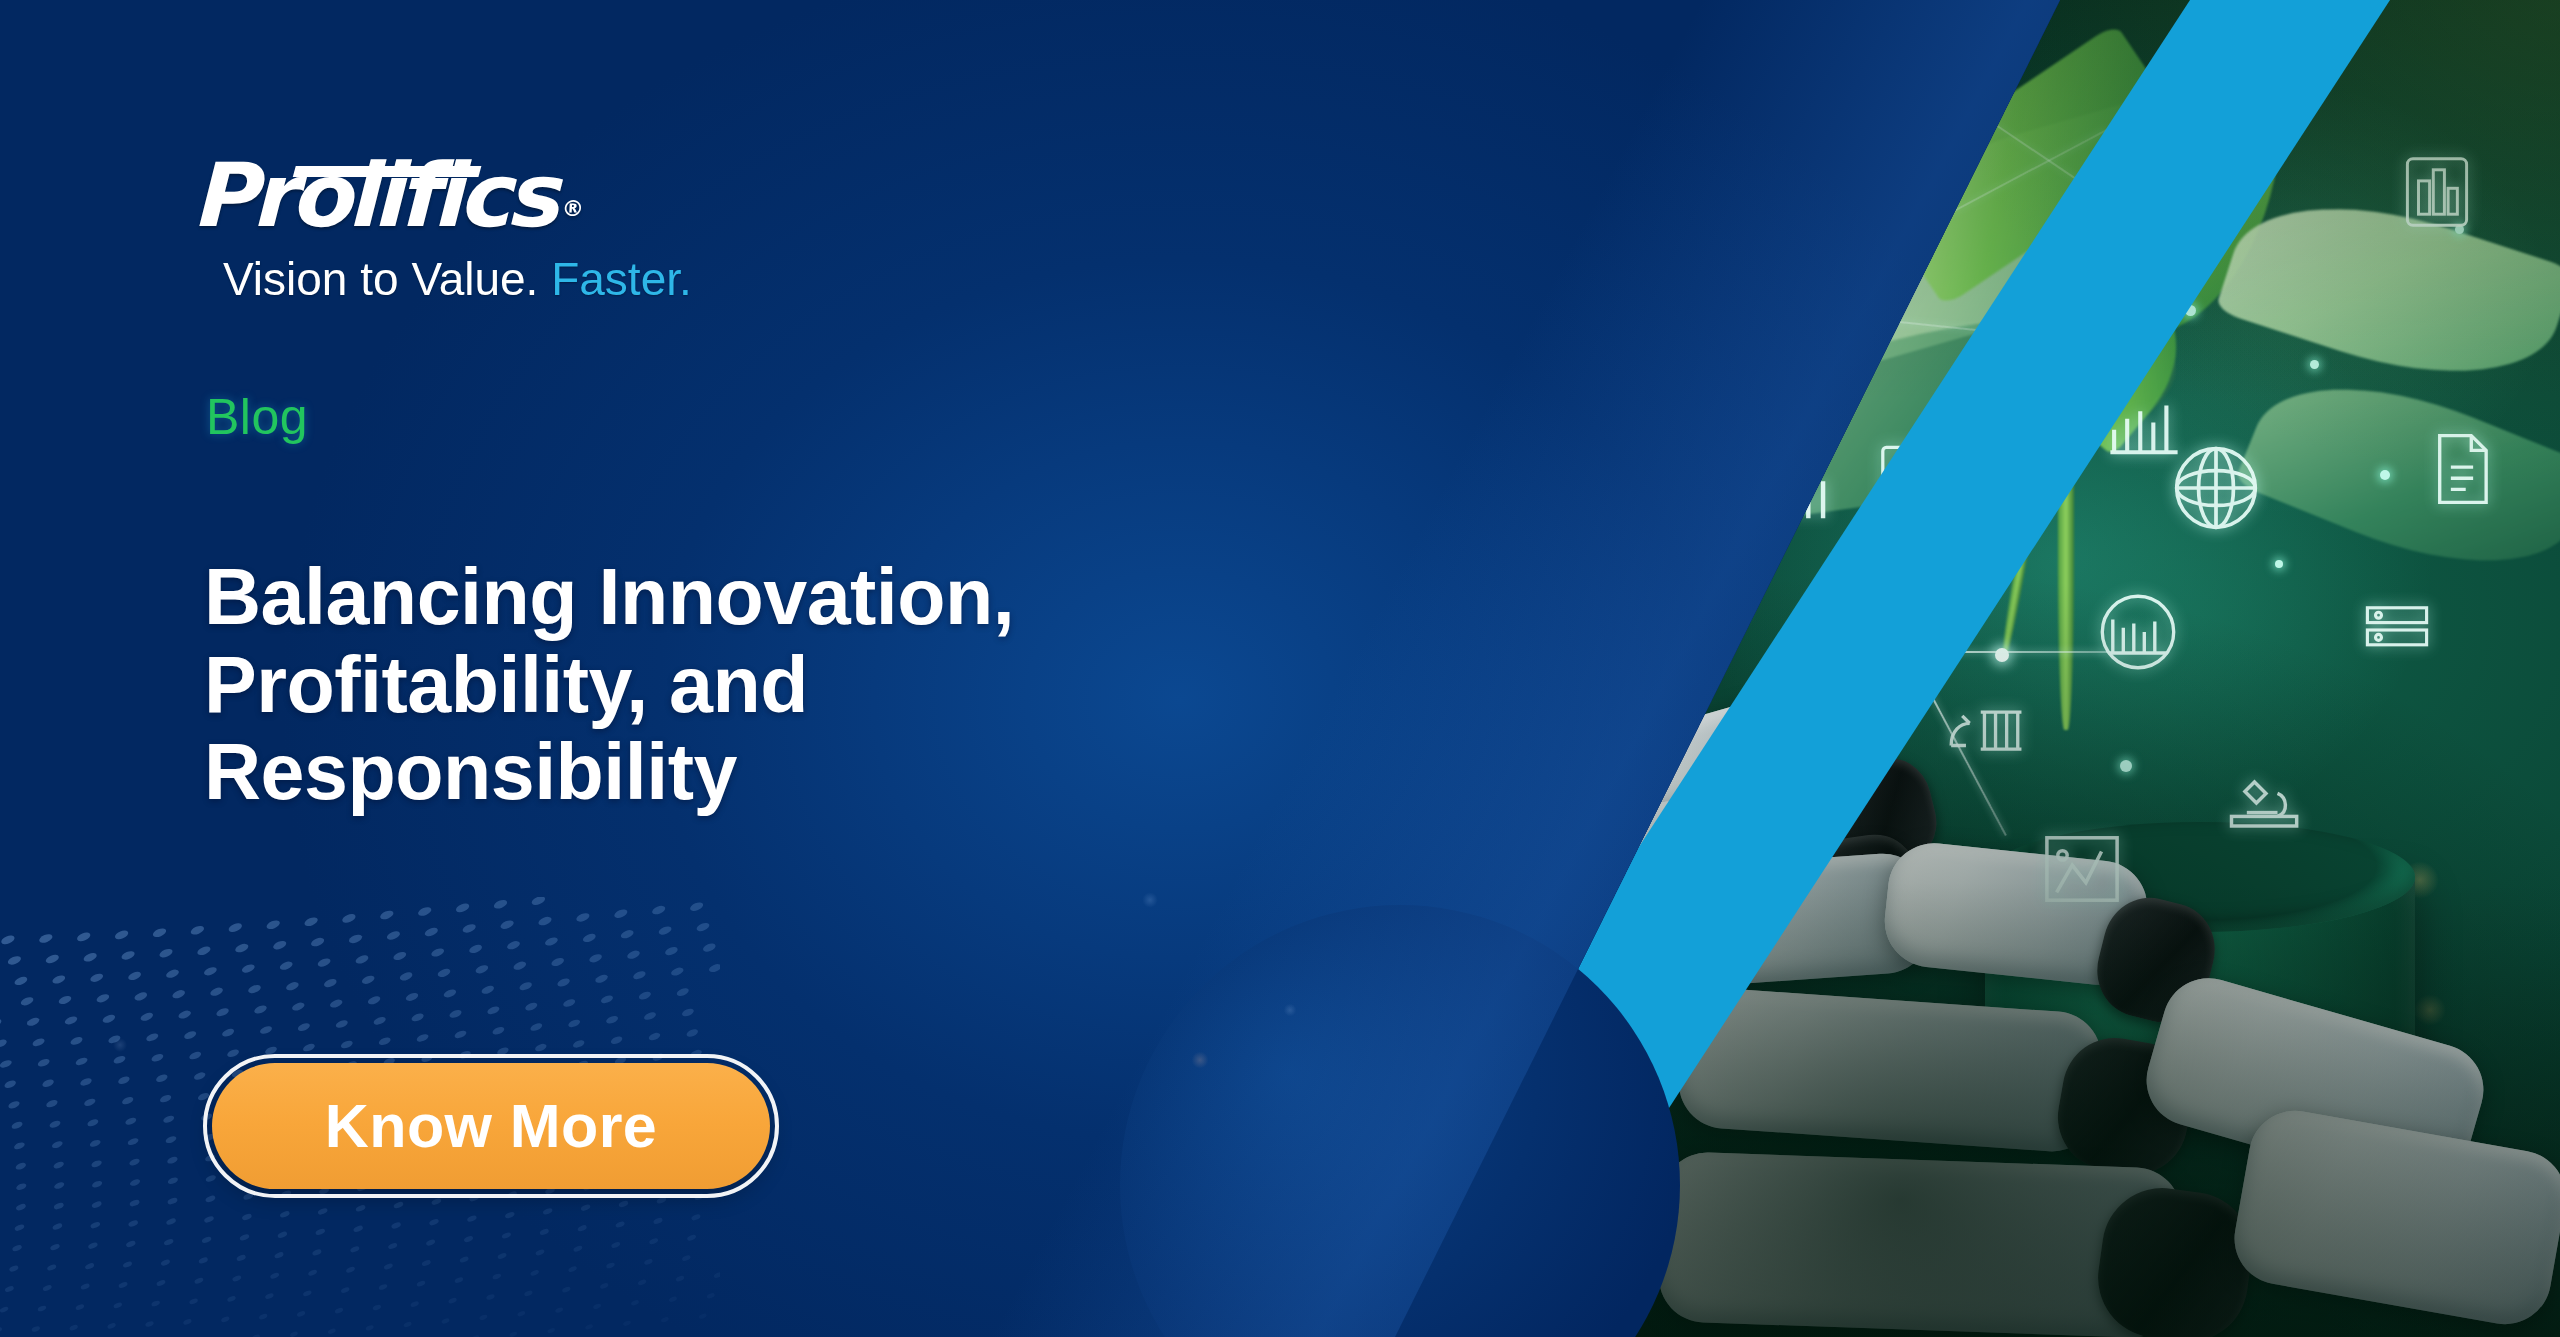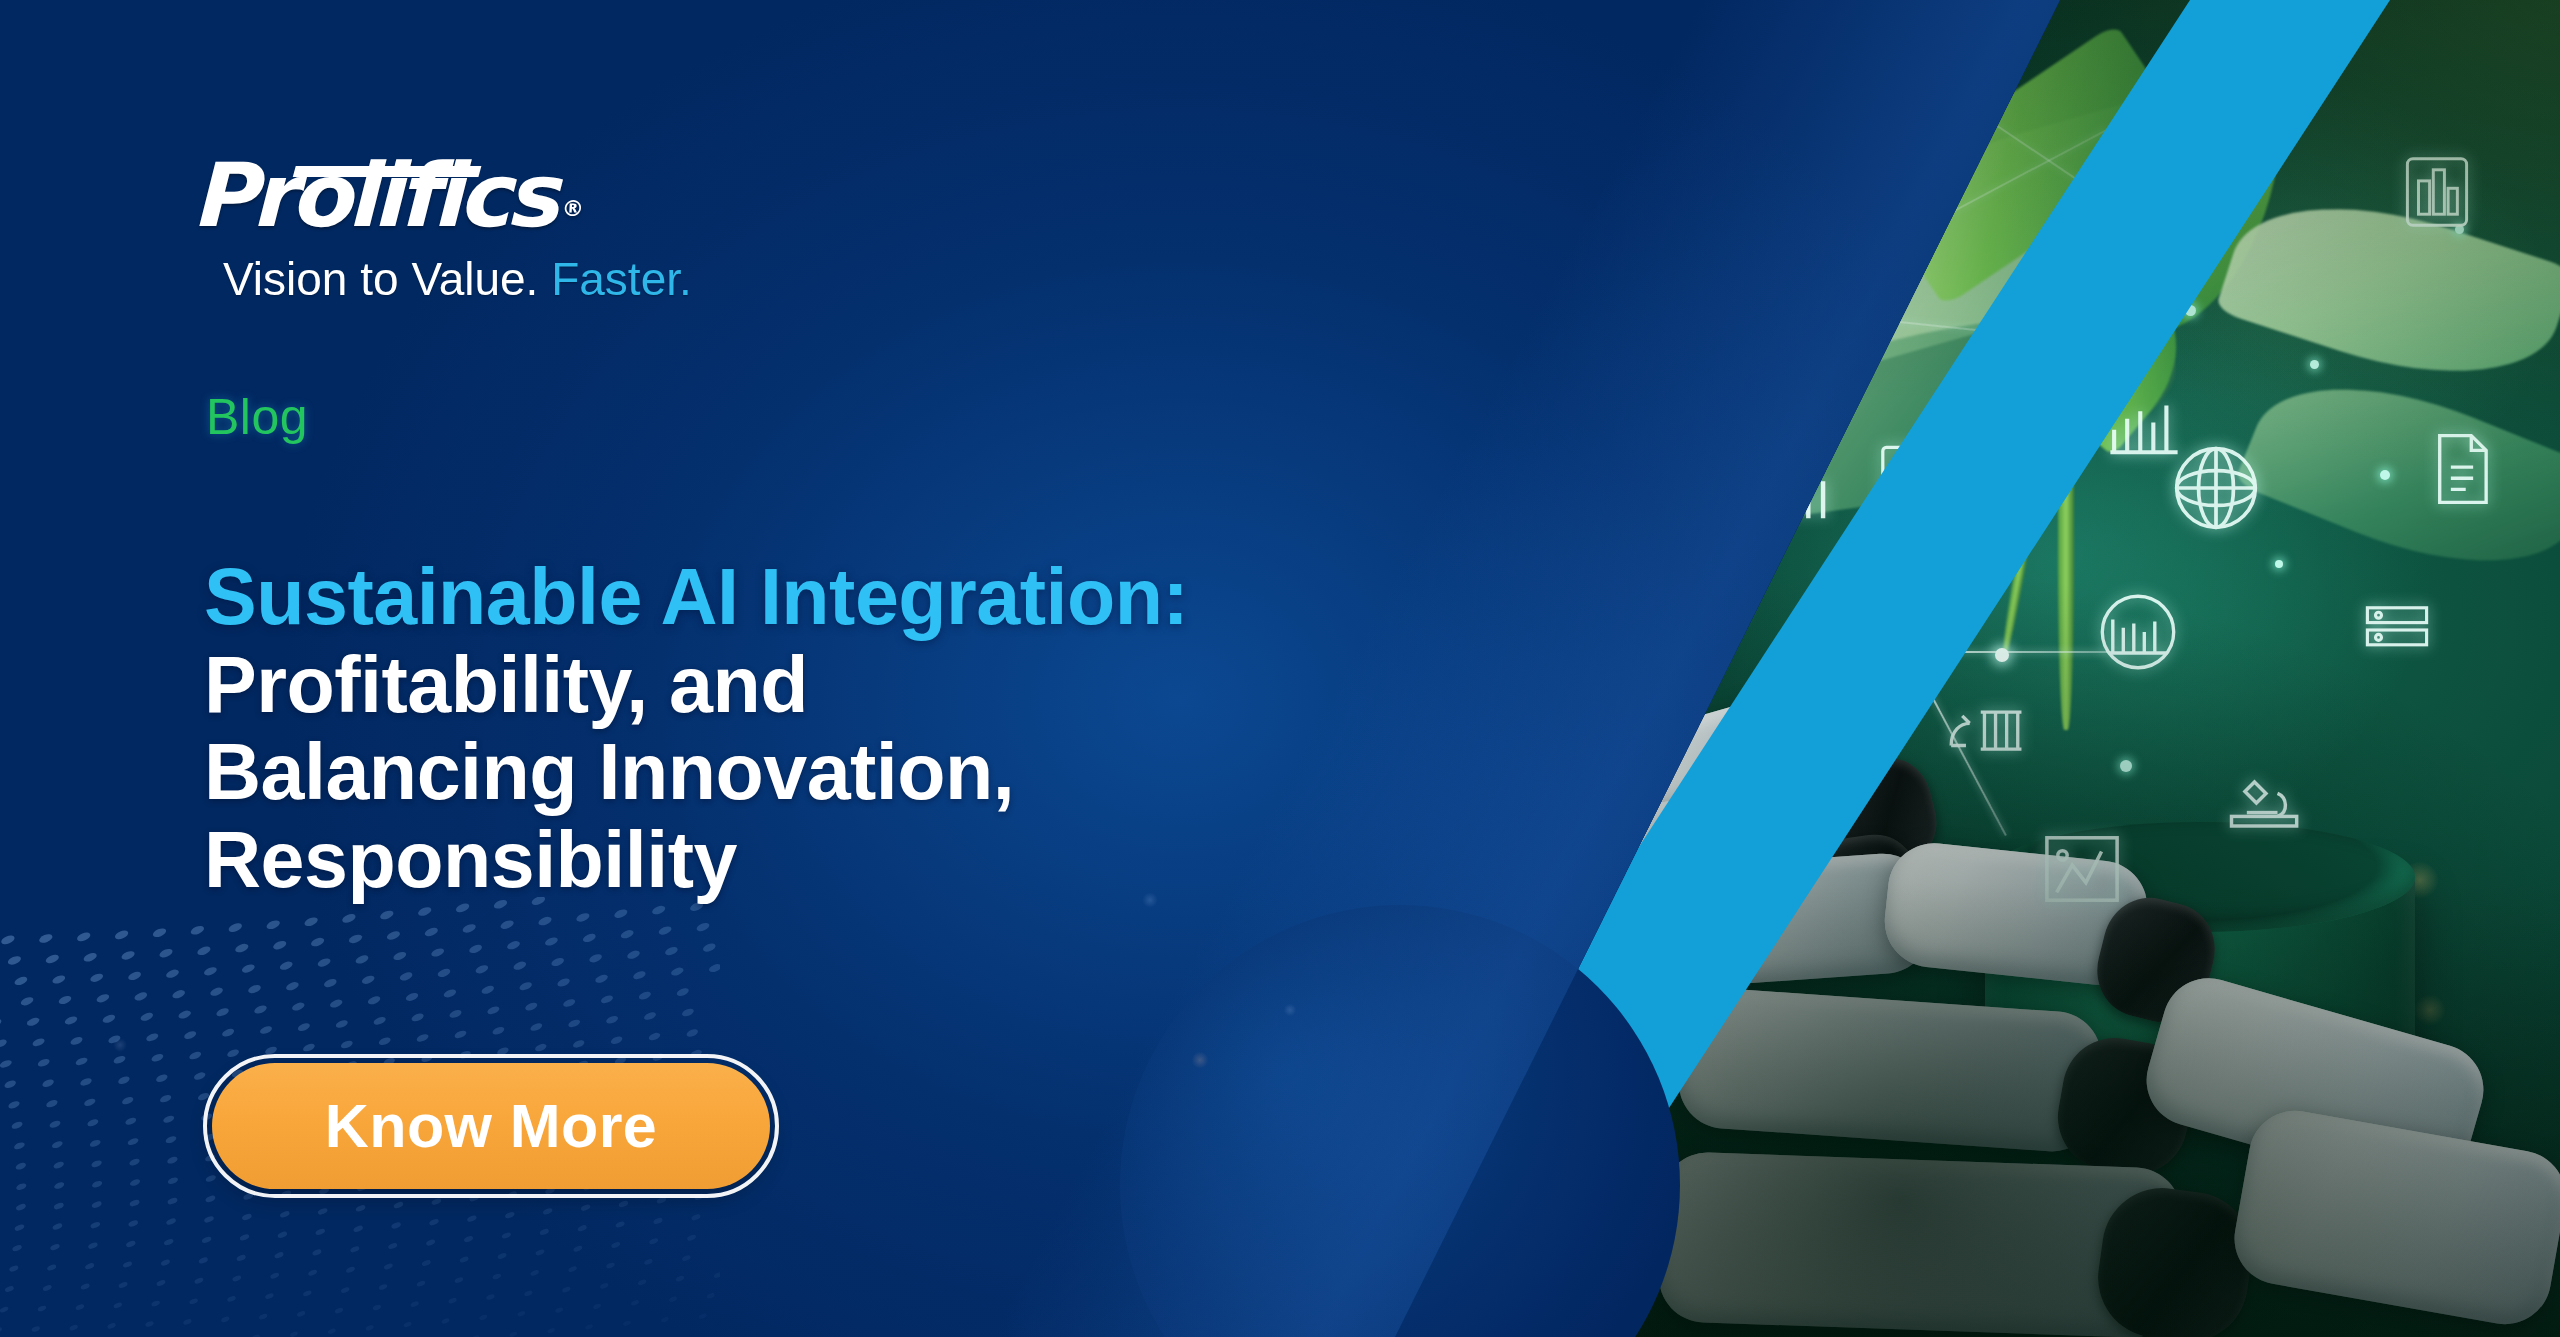"Sustainable AI Integration:" span.hl-accent { html: <span>Sustainable AI Integration:</span> -> none }
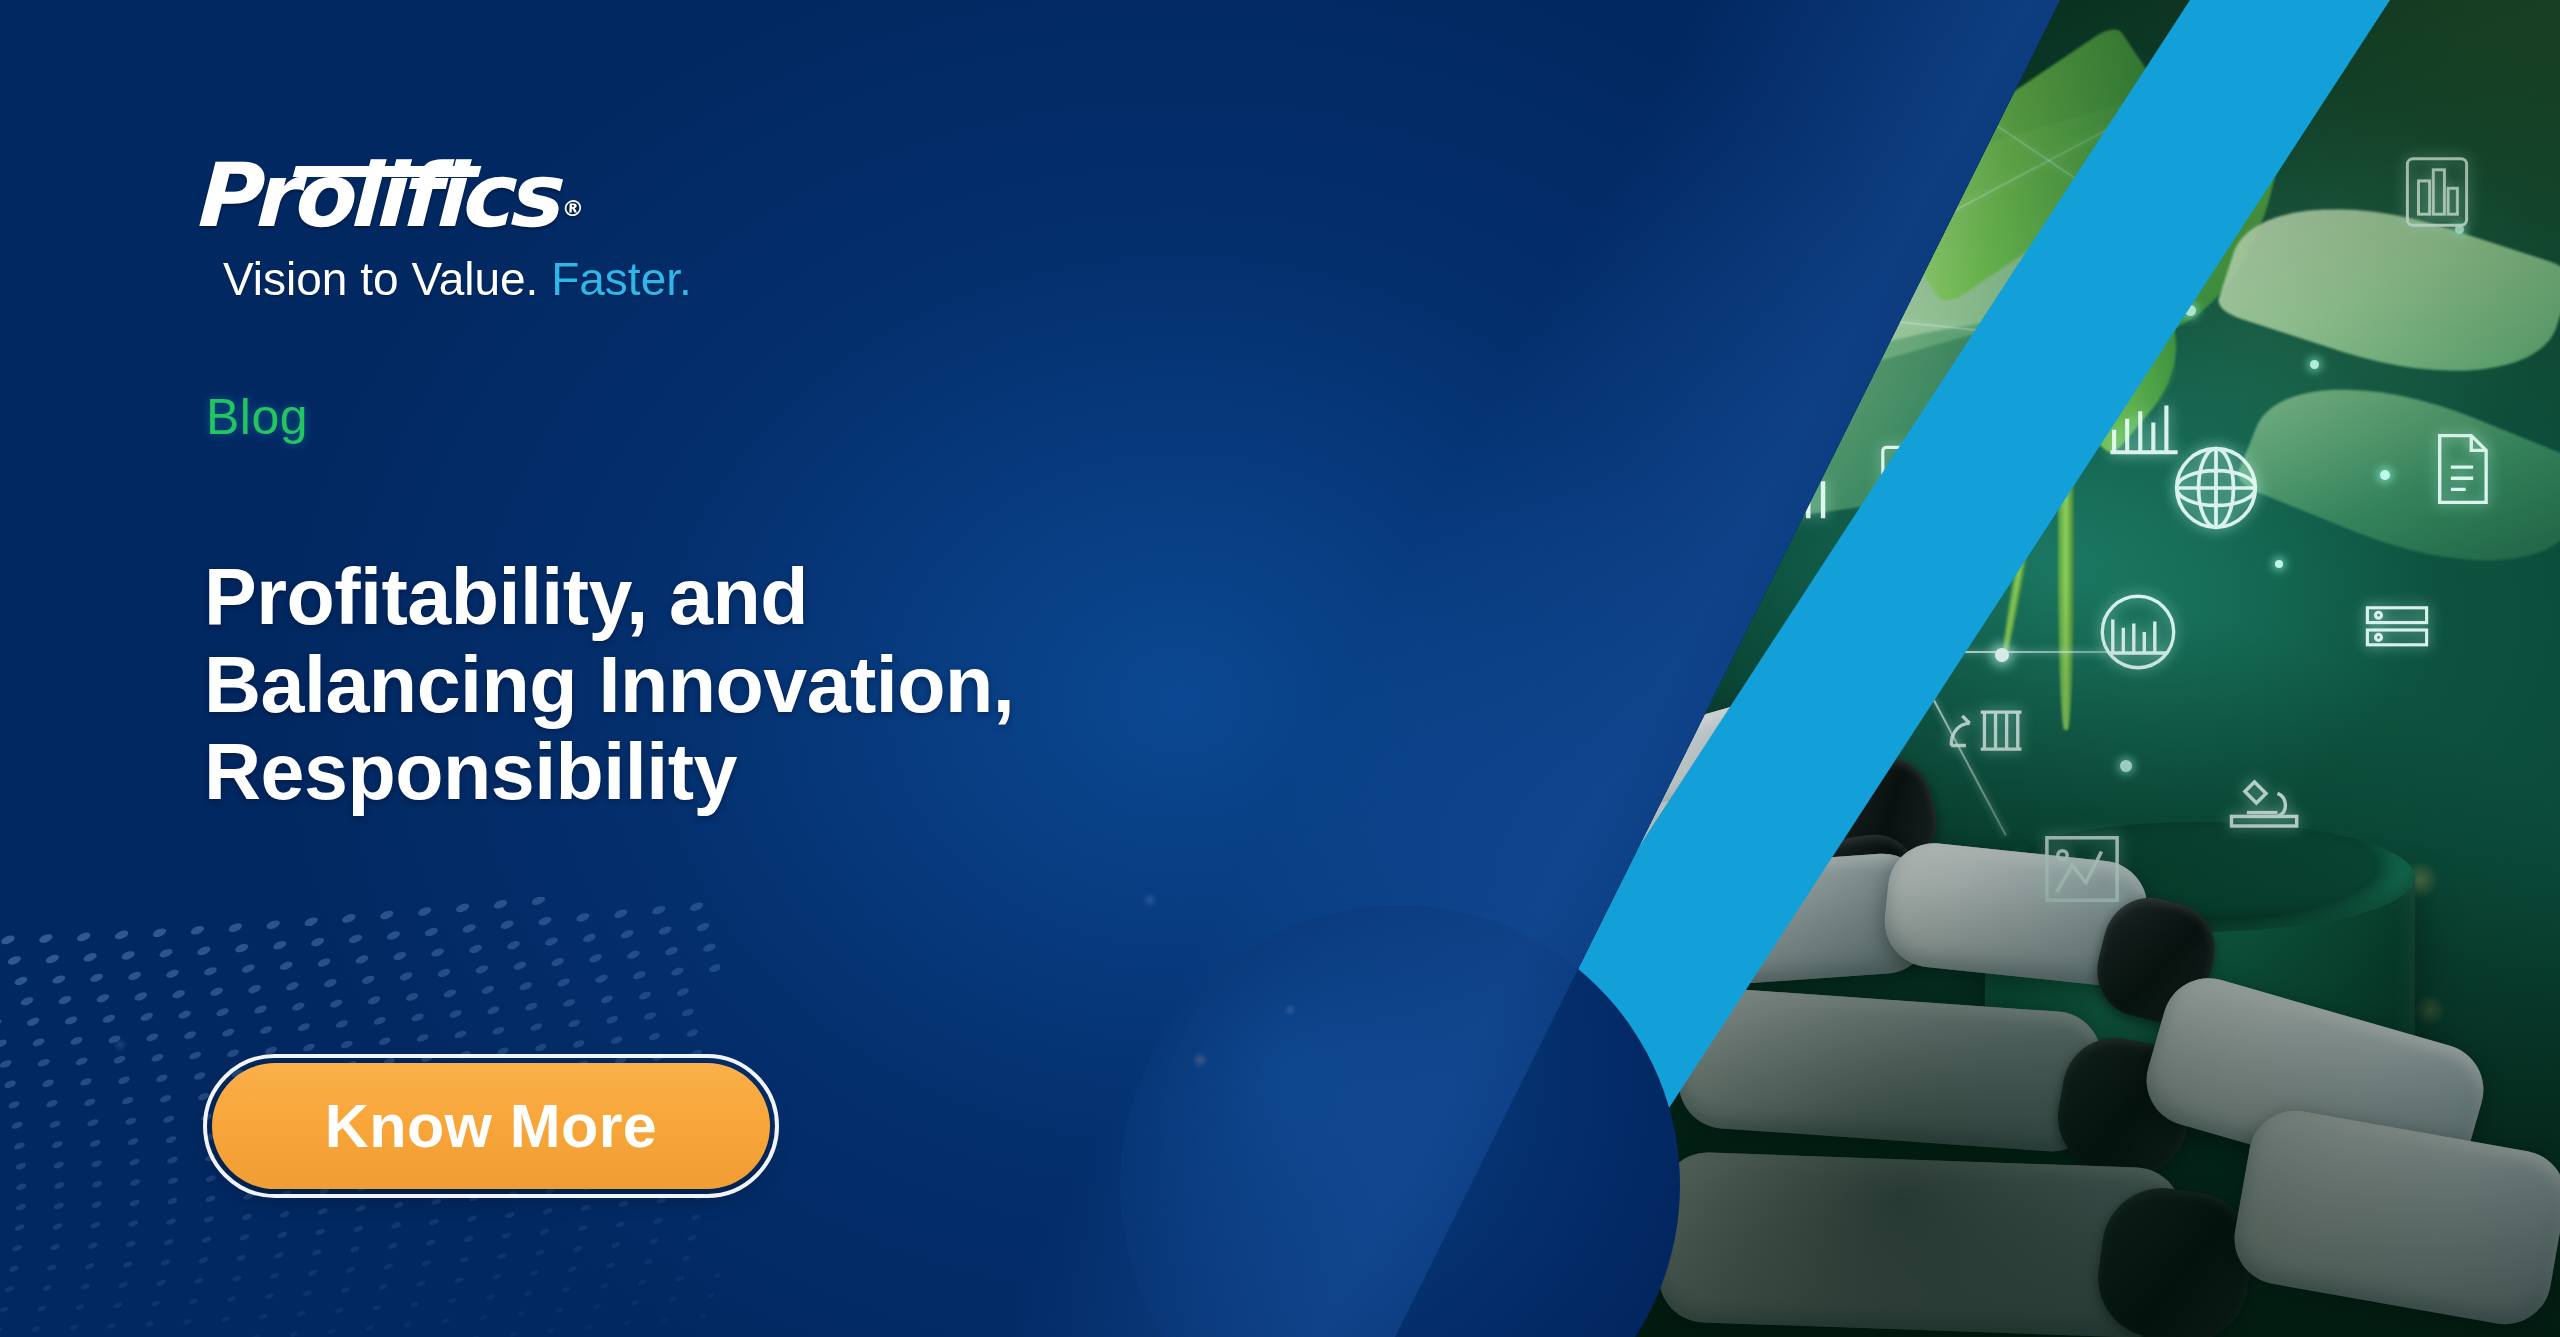"Profitability, and" span.l { order: before "Balancing Innovation," -> after "Balancing Innovation," }
